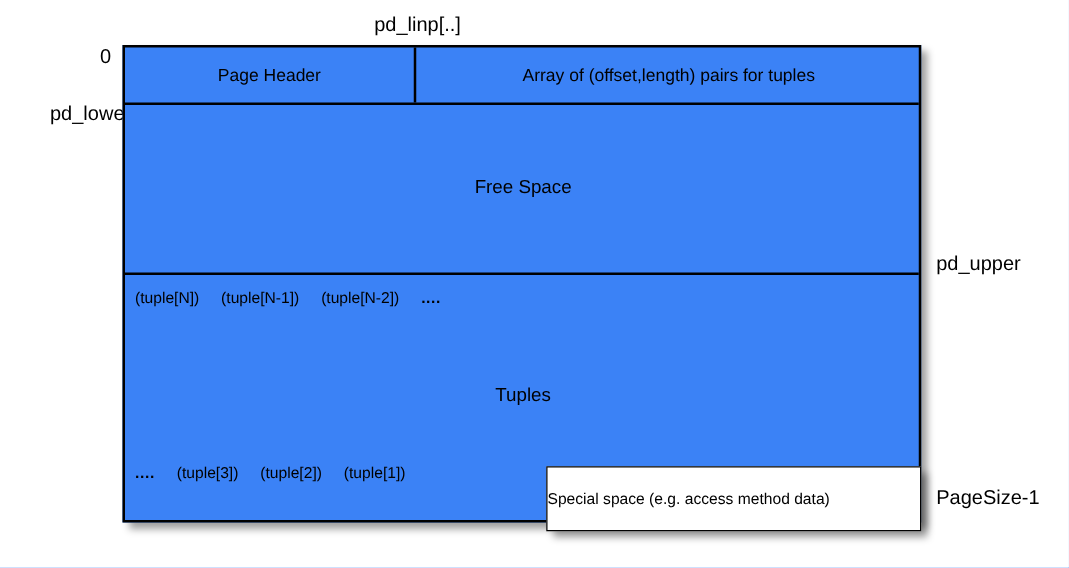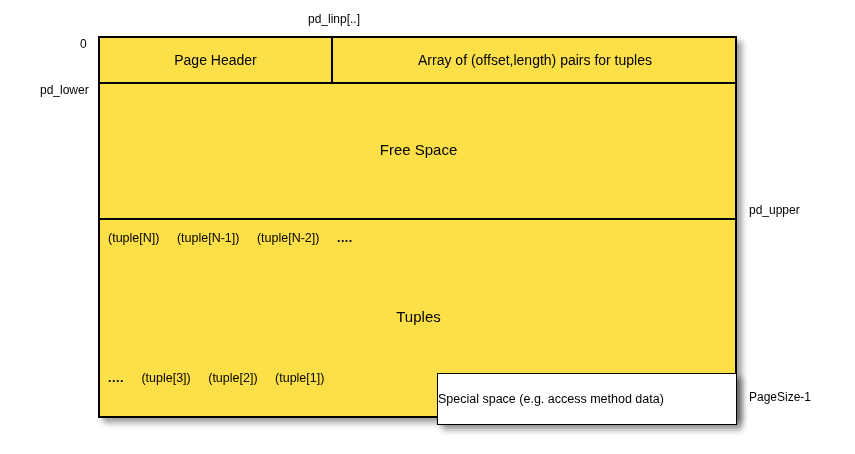"pd_linp[..]" .annot { font-size: 12px -> 16px }
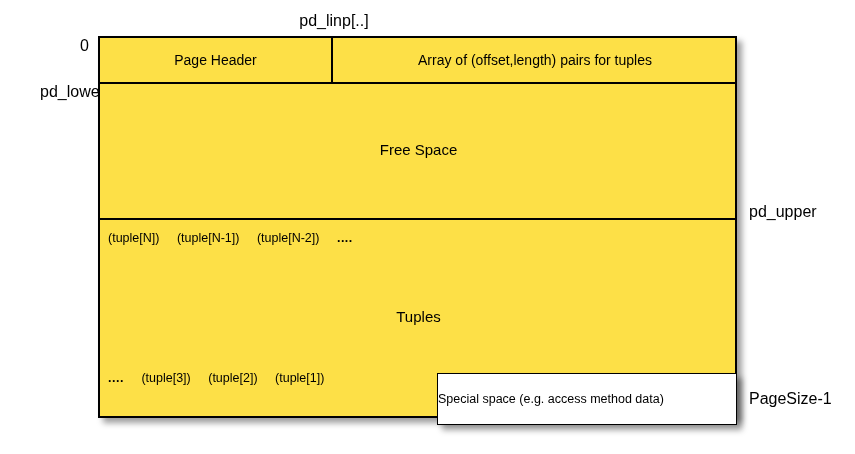"Page Header" .page-box { background: #fde047 -> #3b82f6 }
